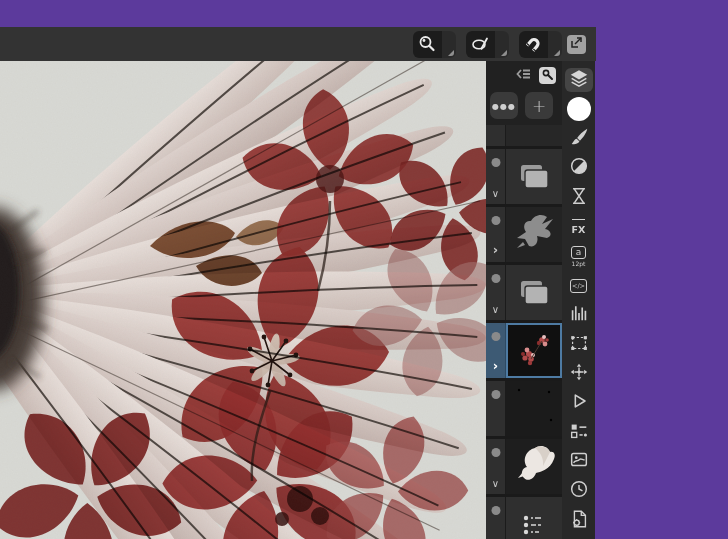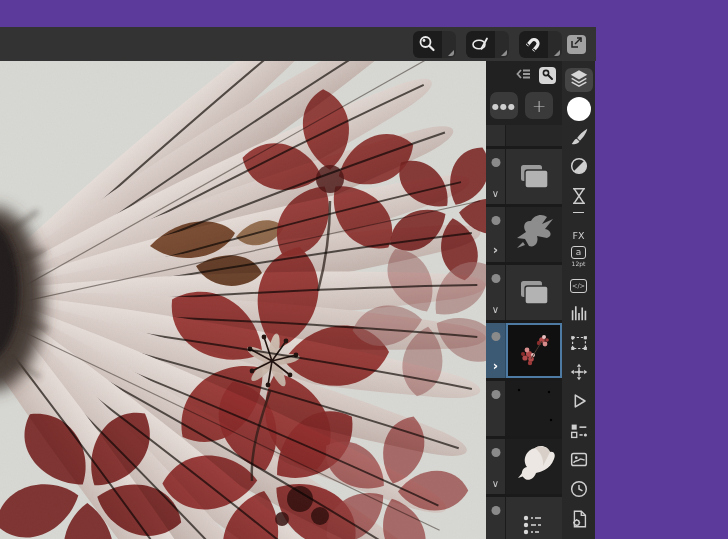"FX" .fx-label { font-weight: normal -> bold; padding-top: 18px -> 5px }
